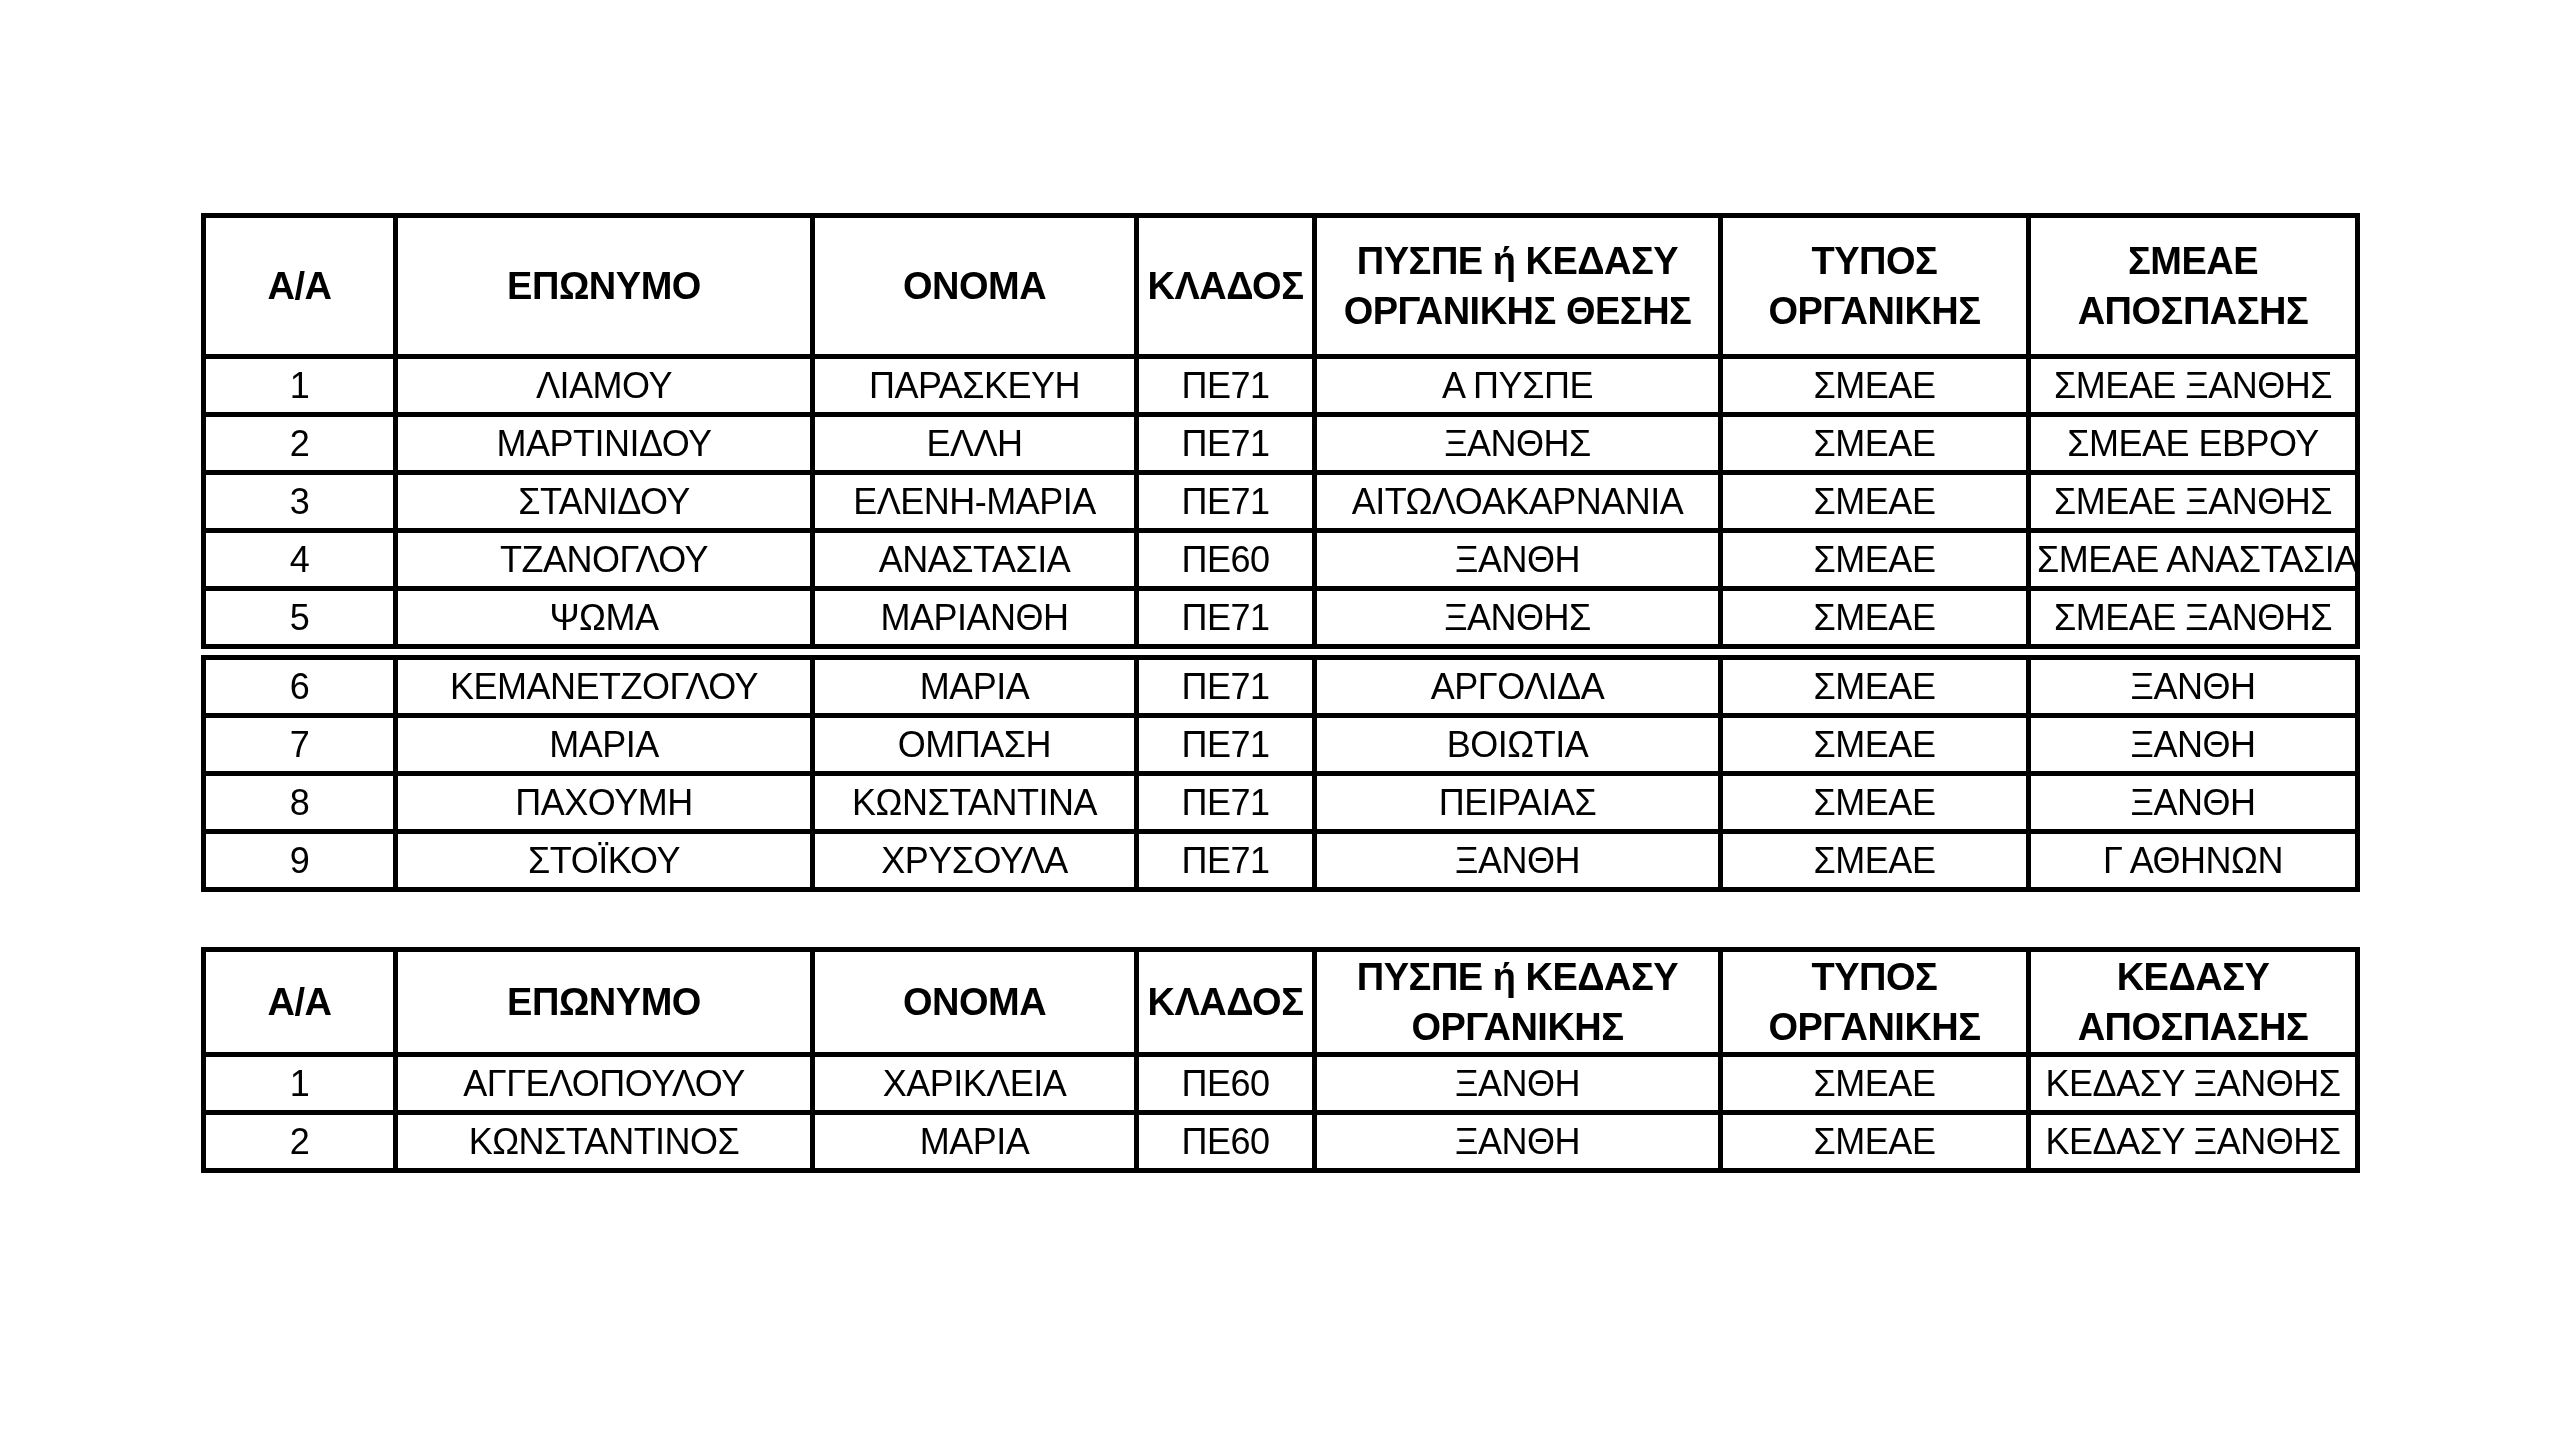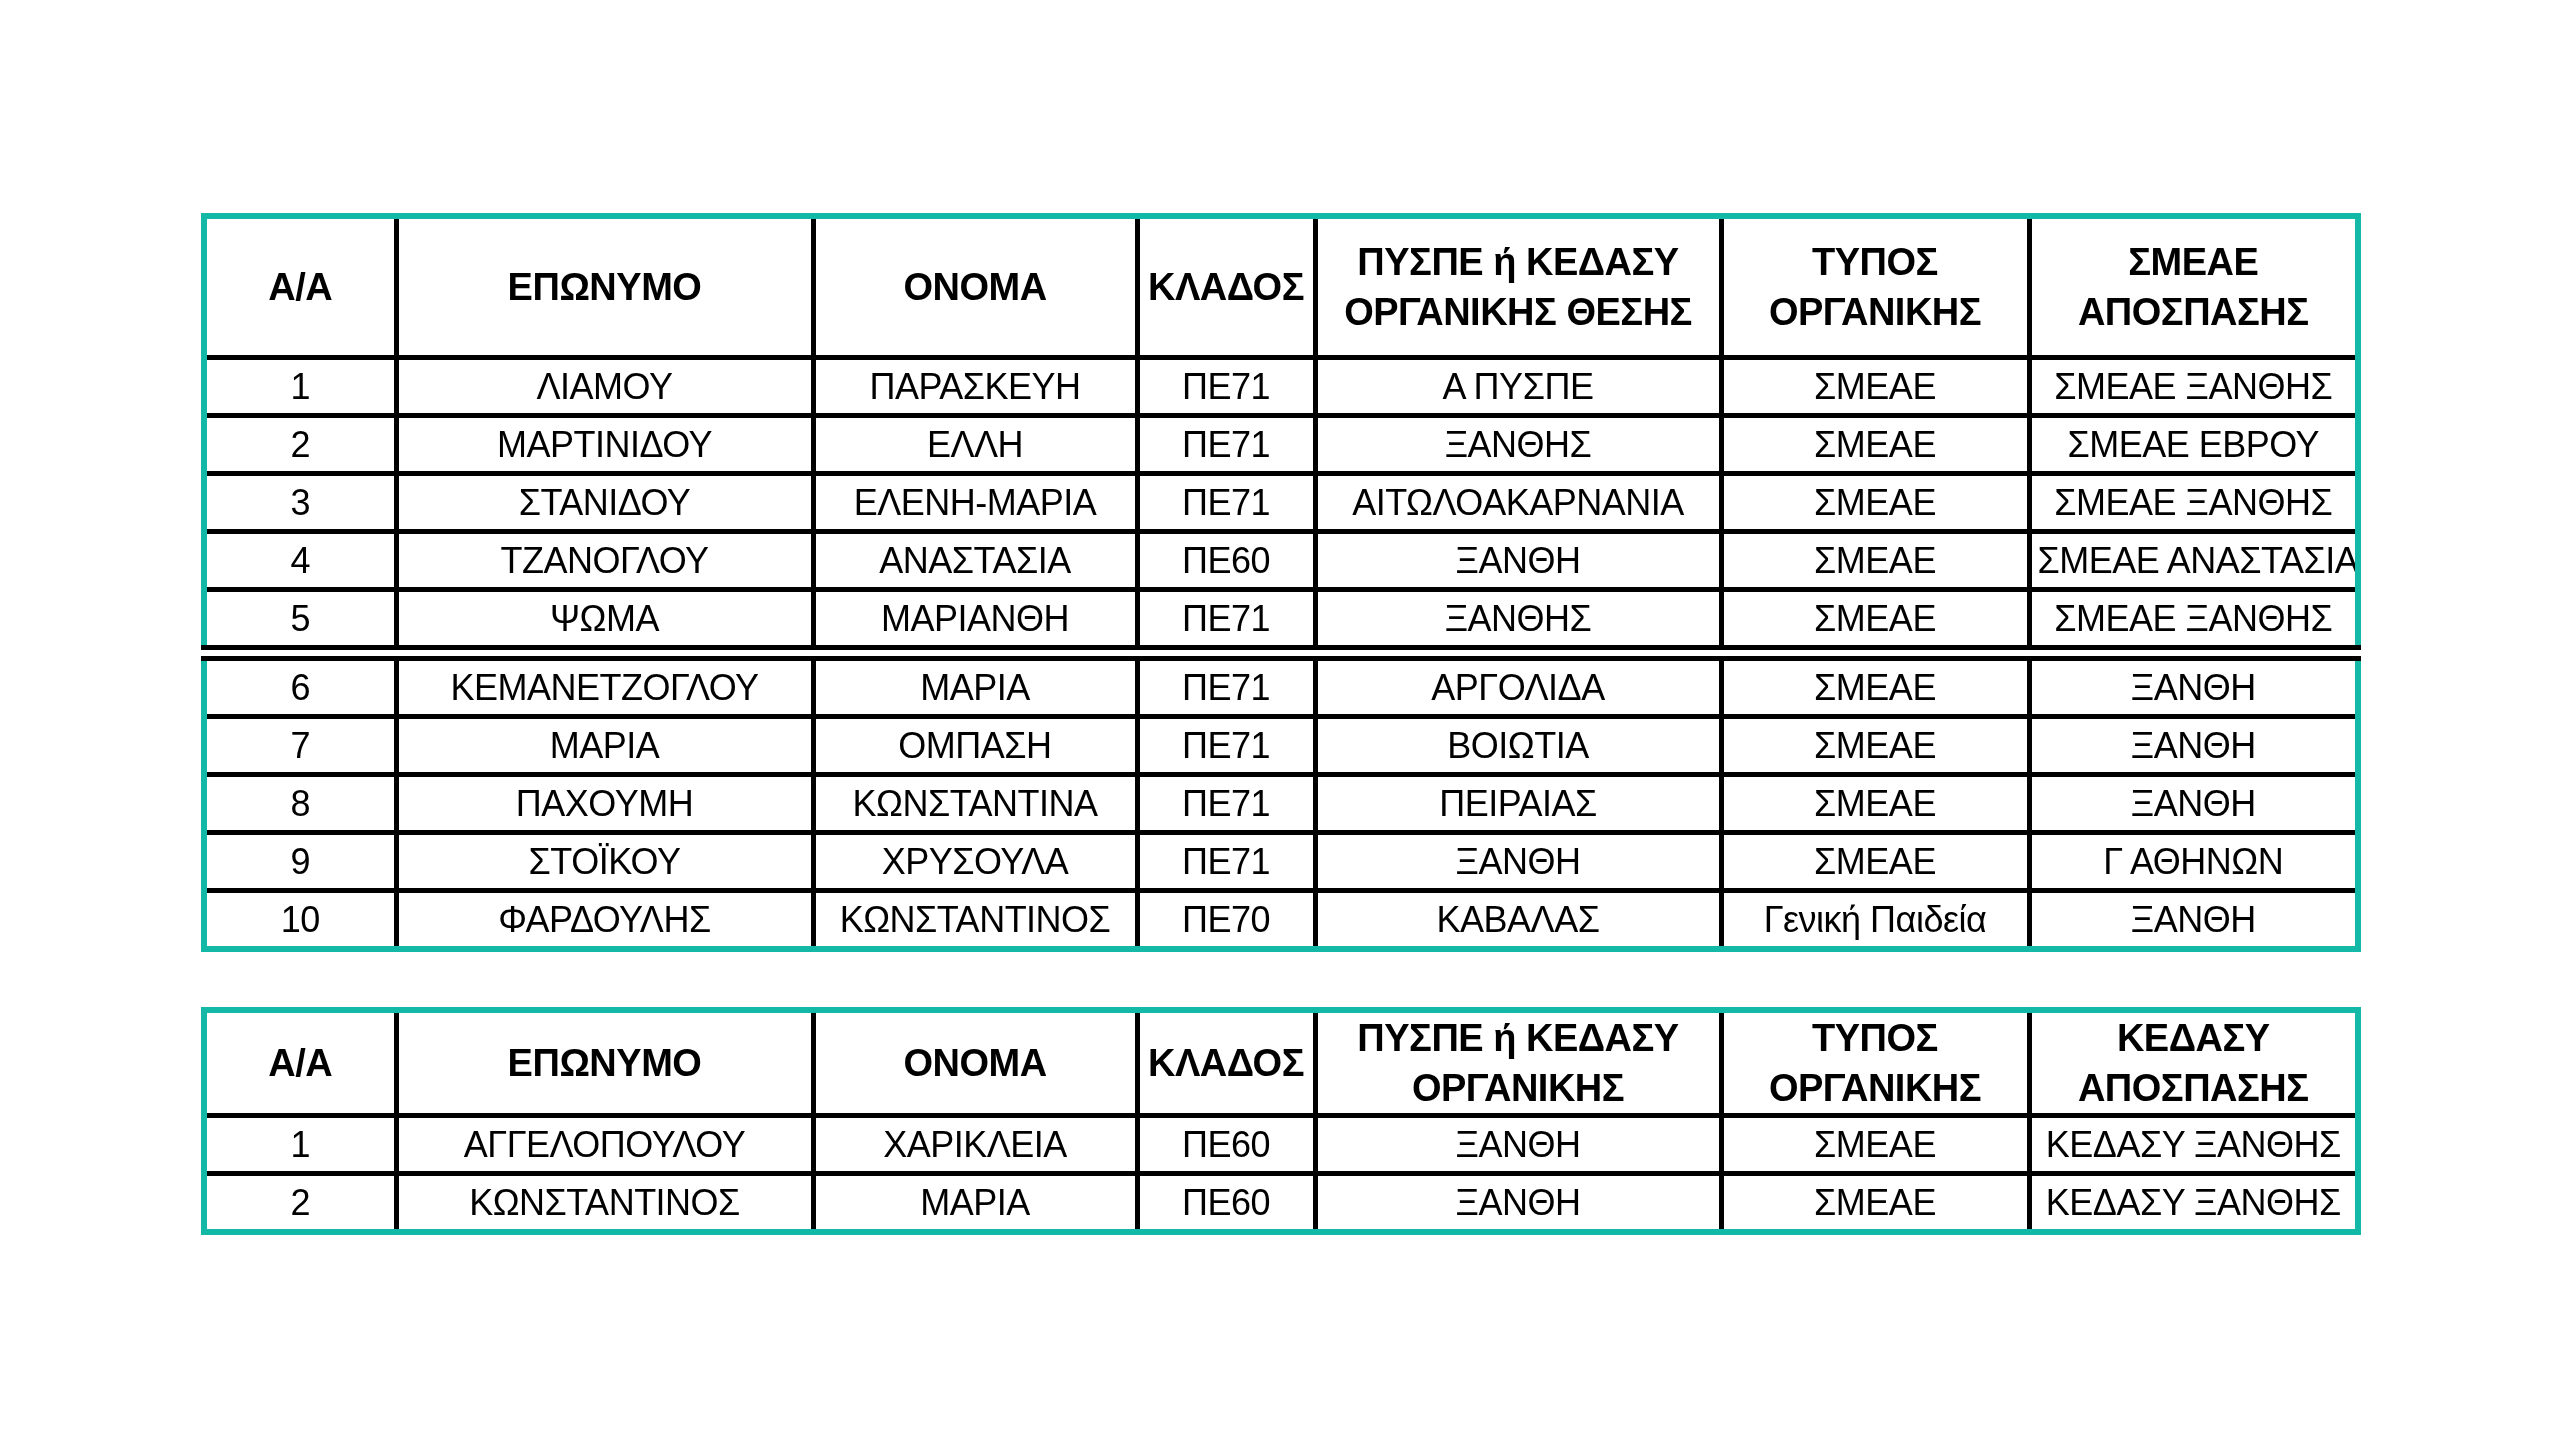"Α/Α" table.roster { border: 6px solid #14b8a6 -> 4px solid #14b8a6 }
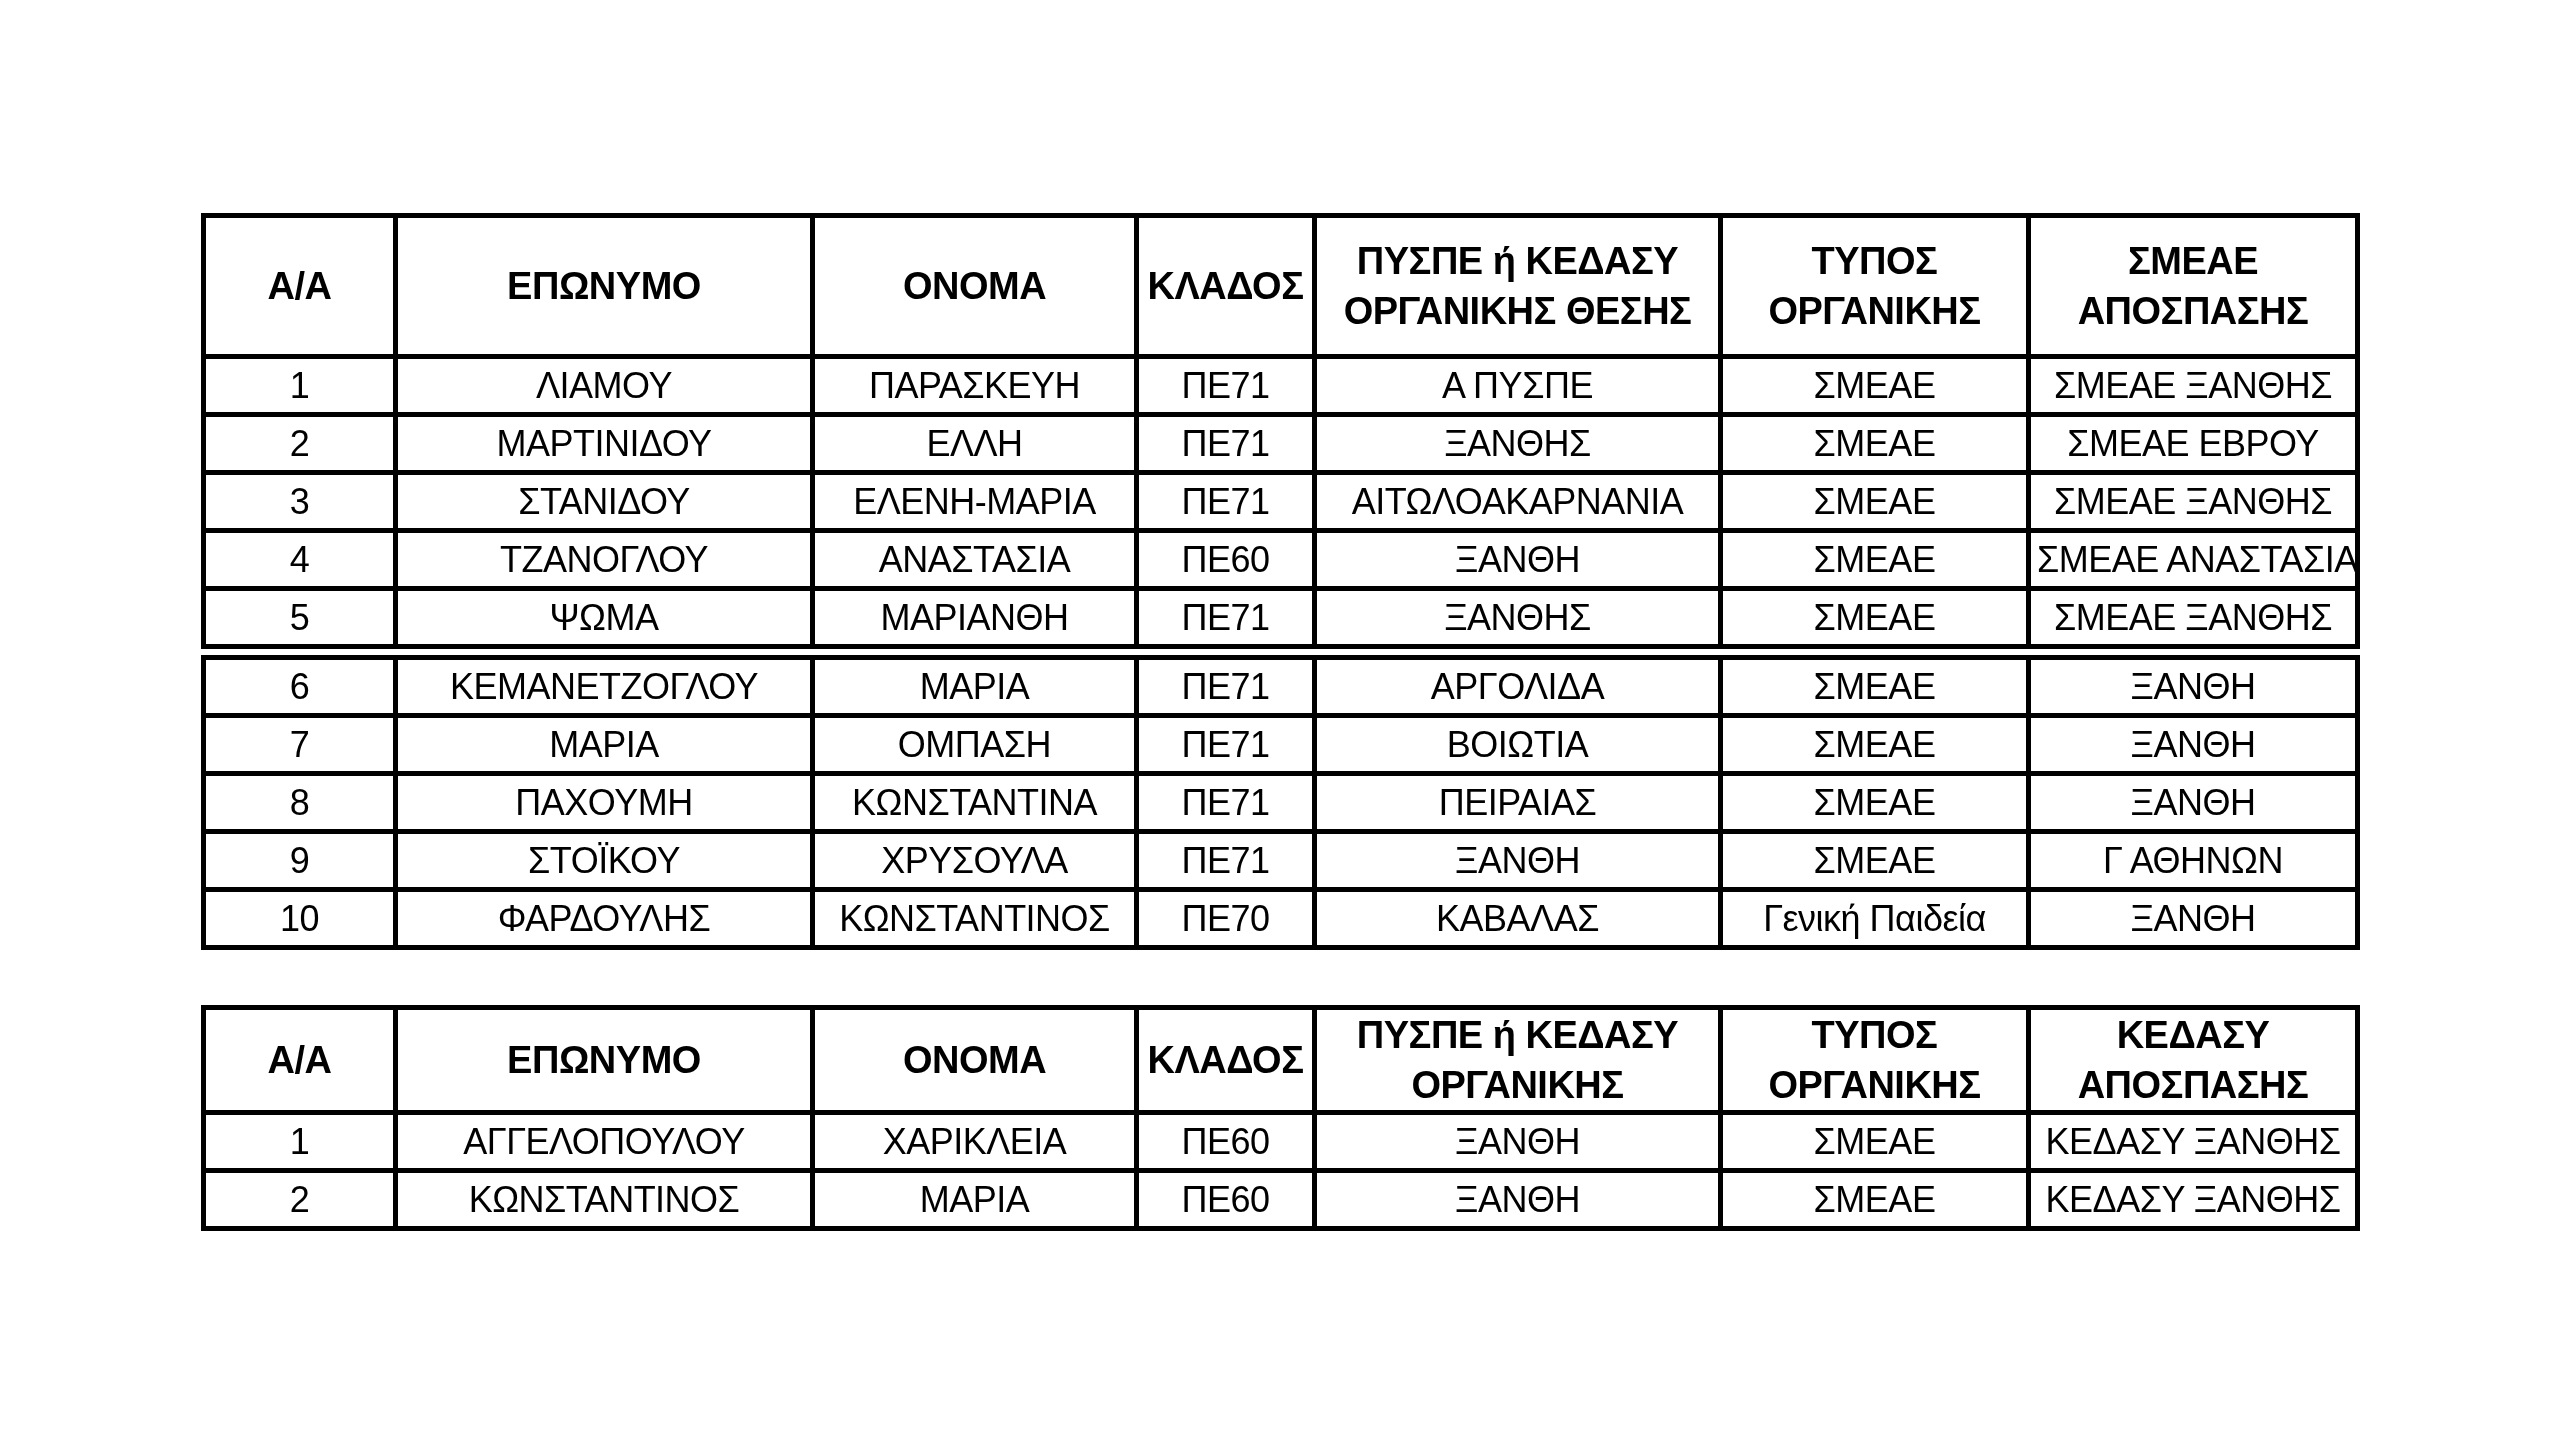"10" tr { html: <tr> <td>10</td> <td>ΦΑΡΔΟΥΛΗΣ</td> <td>ΚΩΝΣΤΑΝΤΙΝΟΣ</td> <td>ΠΕ70</td> <td>ΚΑΒΑΛΑΣ</td> <td>Γενική Παιδεία</td> <td>ΞΑΝΘΗ</td> </tr> -> none }
